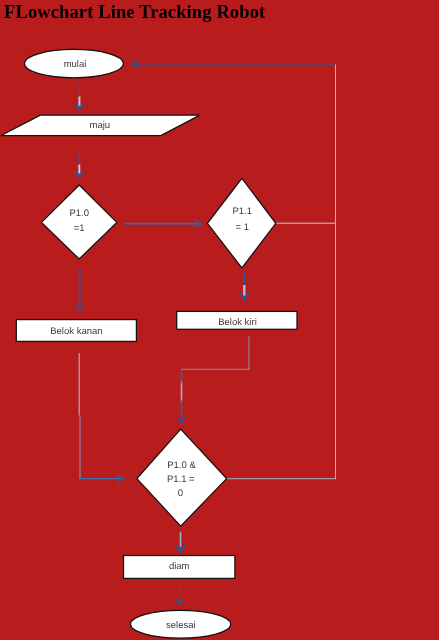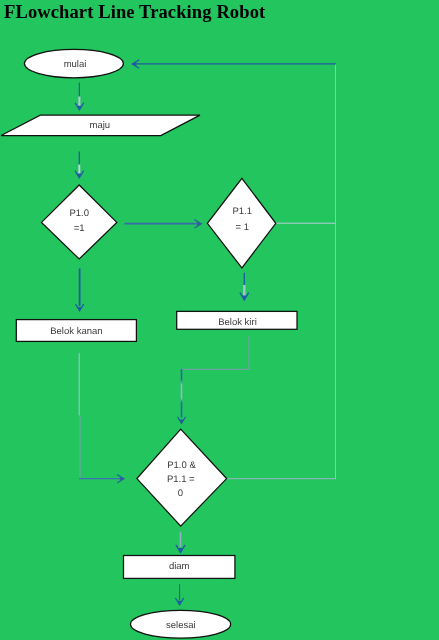"FLowchart Line Tracking Robot" #page { background: #22c55e -> #b91c1c }
